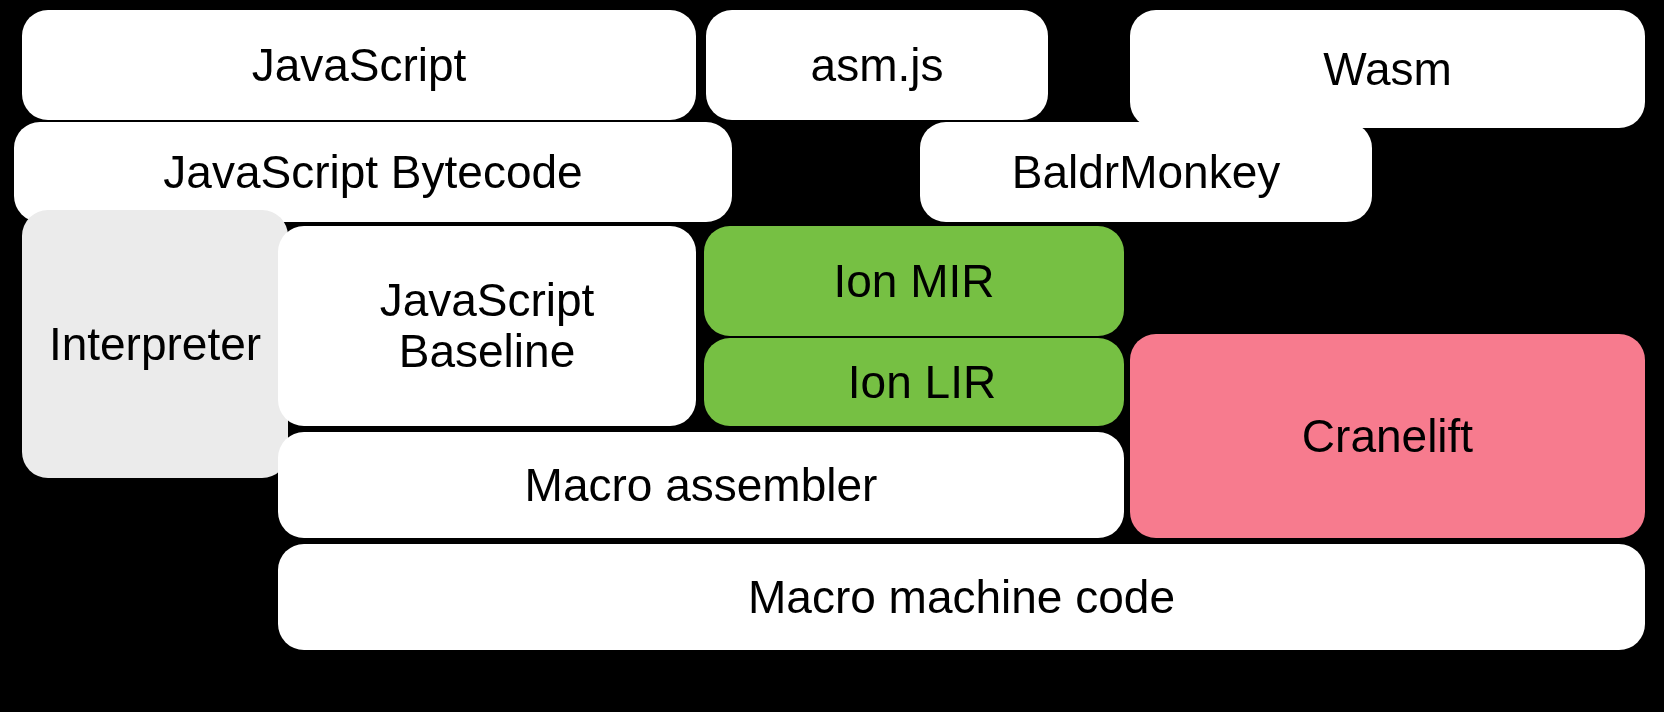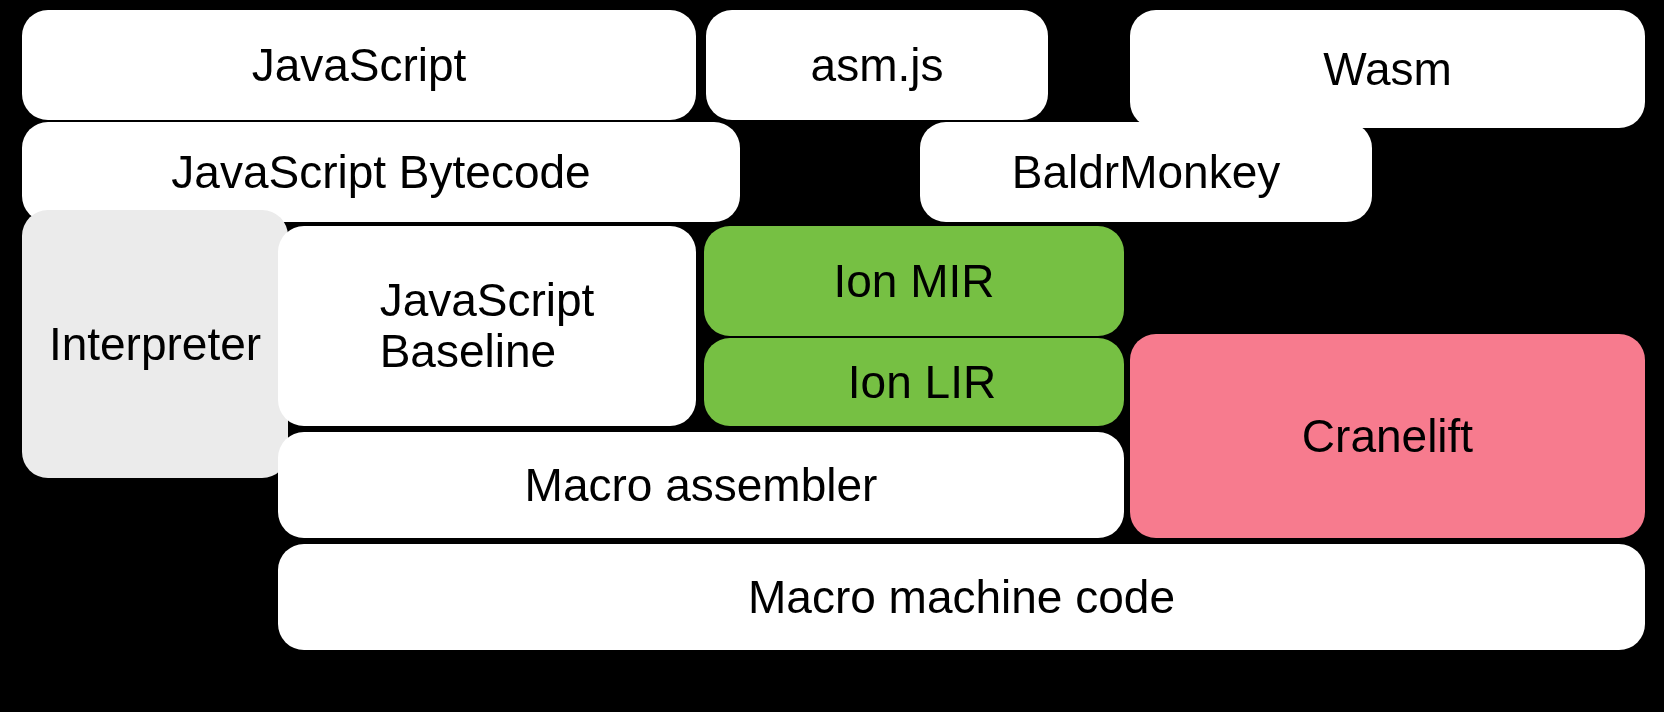"JavaScript" .node { text-align: none -> center }
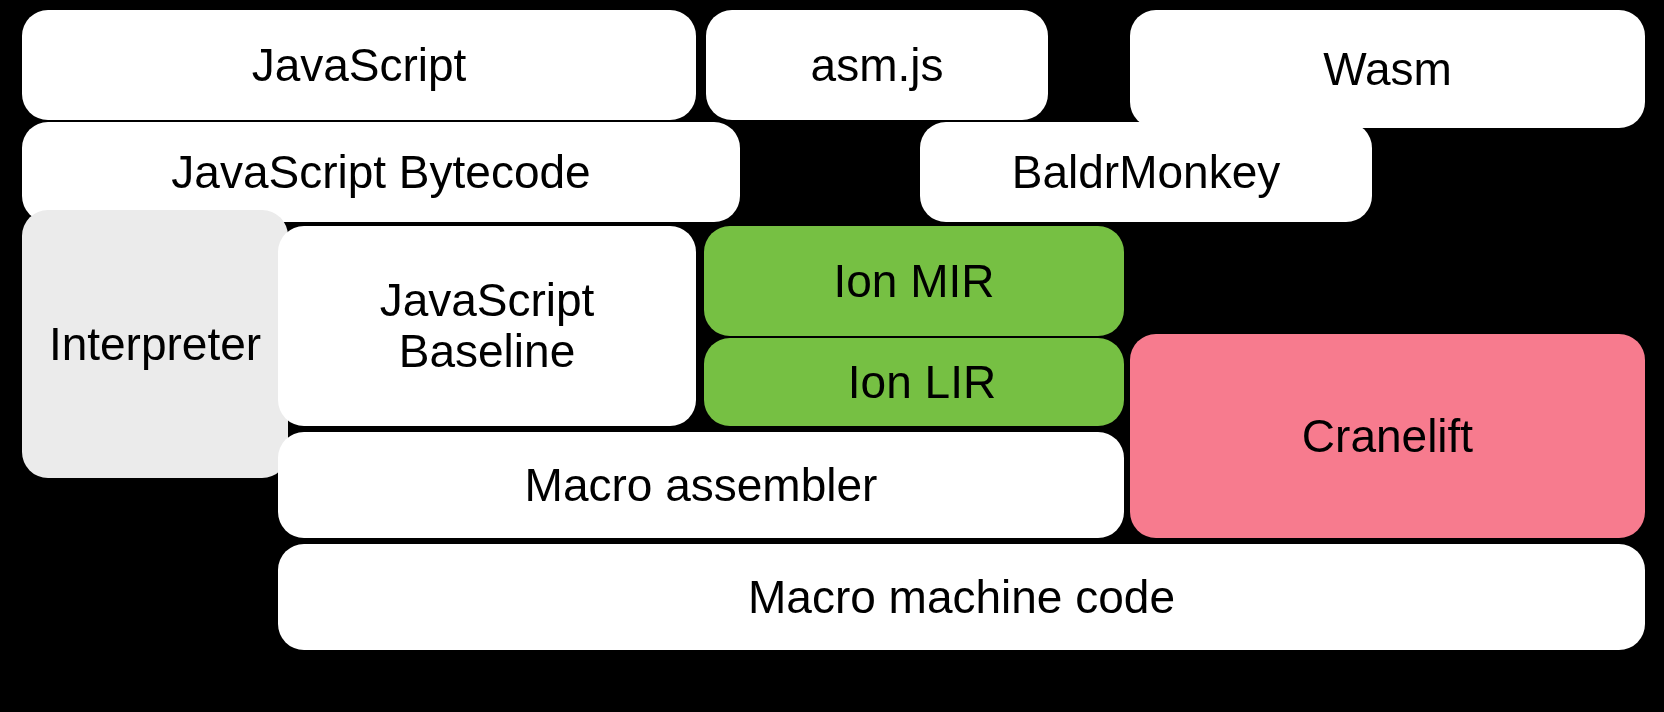"JavaScript Bytecode" div.node { left: 22px -> 14px }
